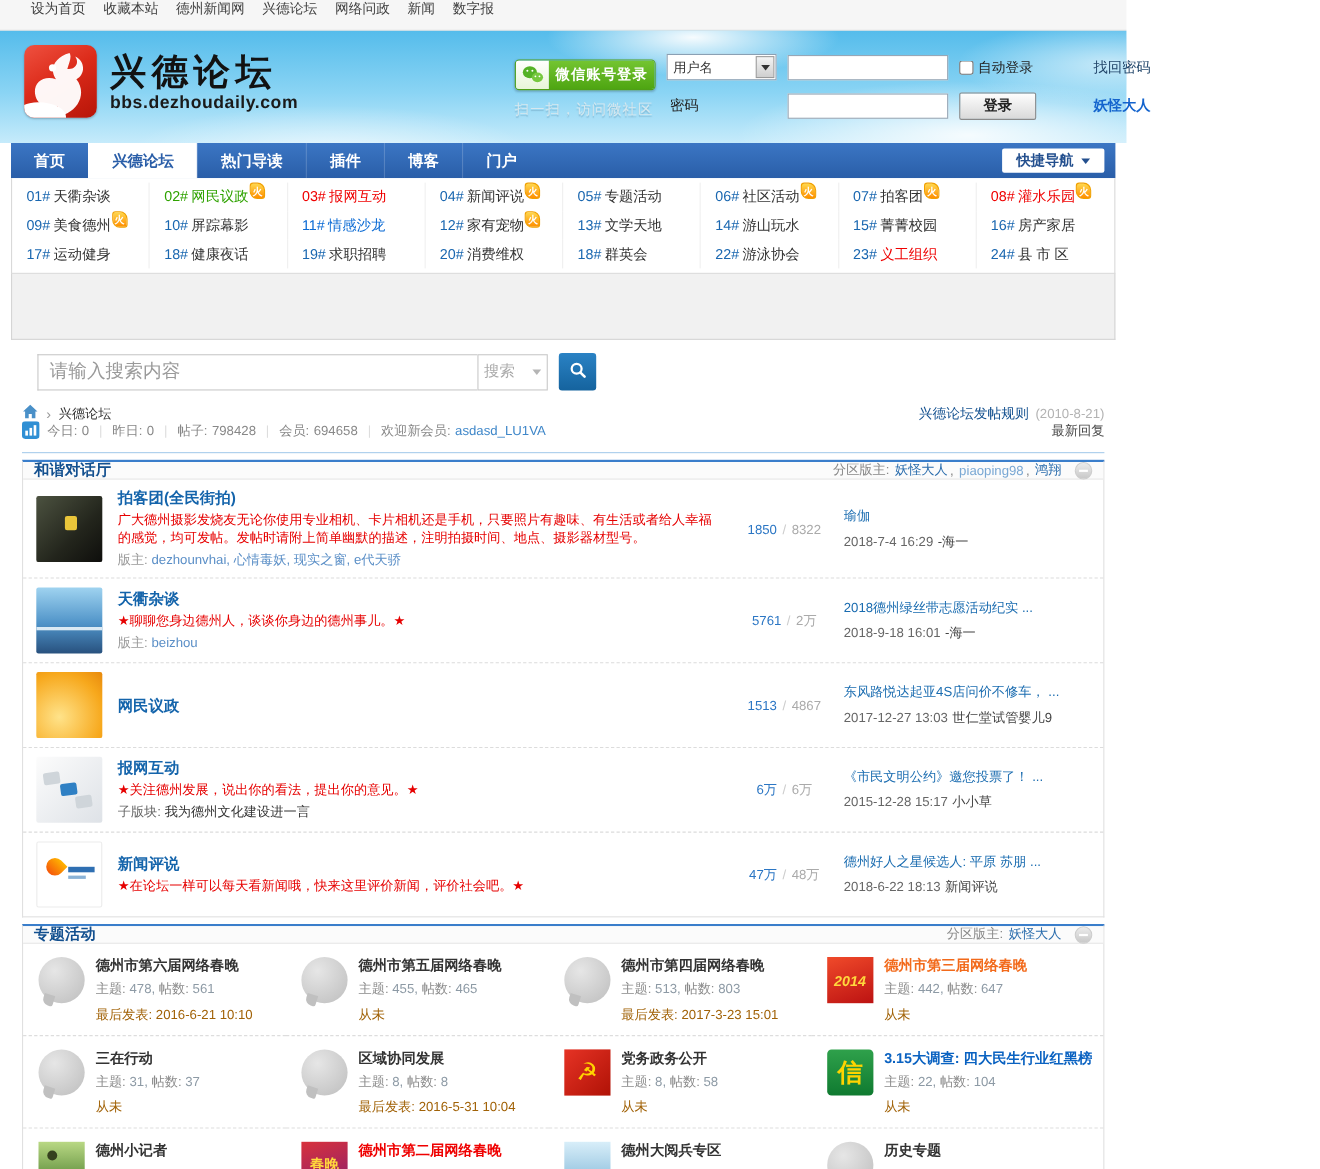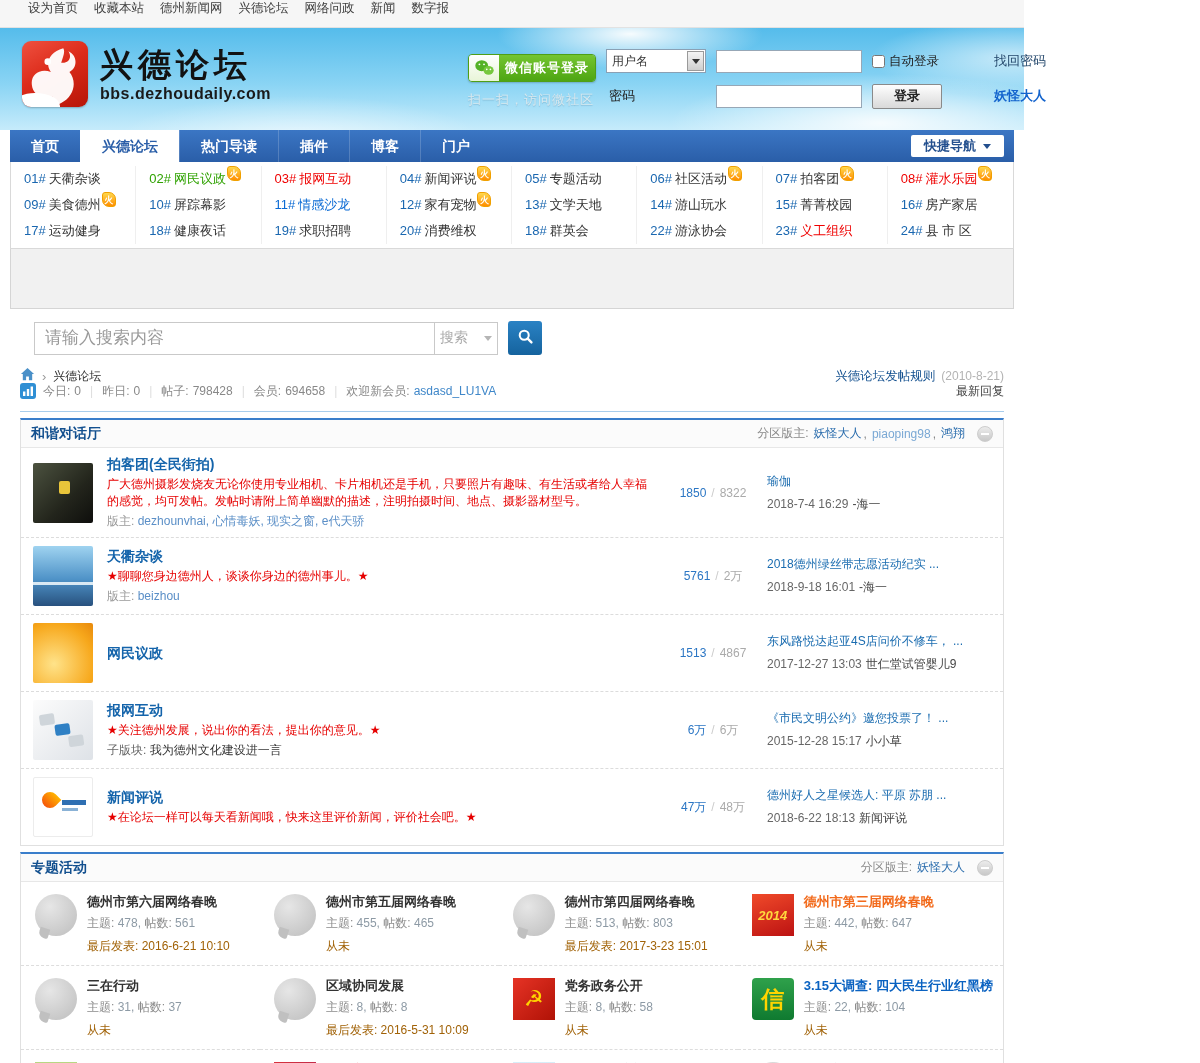"和谐对话厅" .sec-head { height: 28px -> 16px }
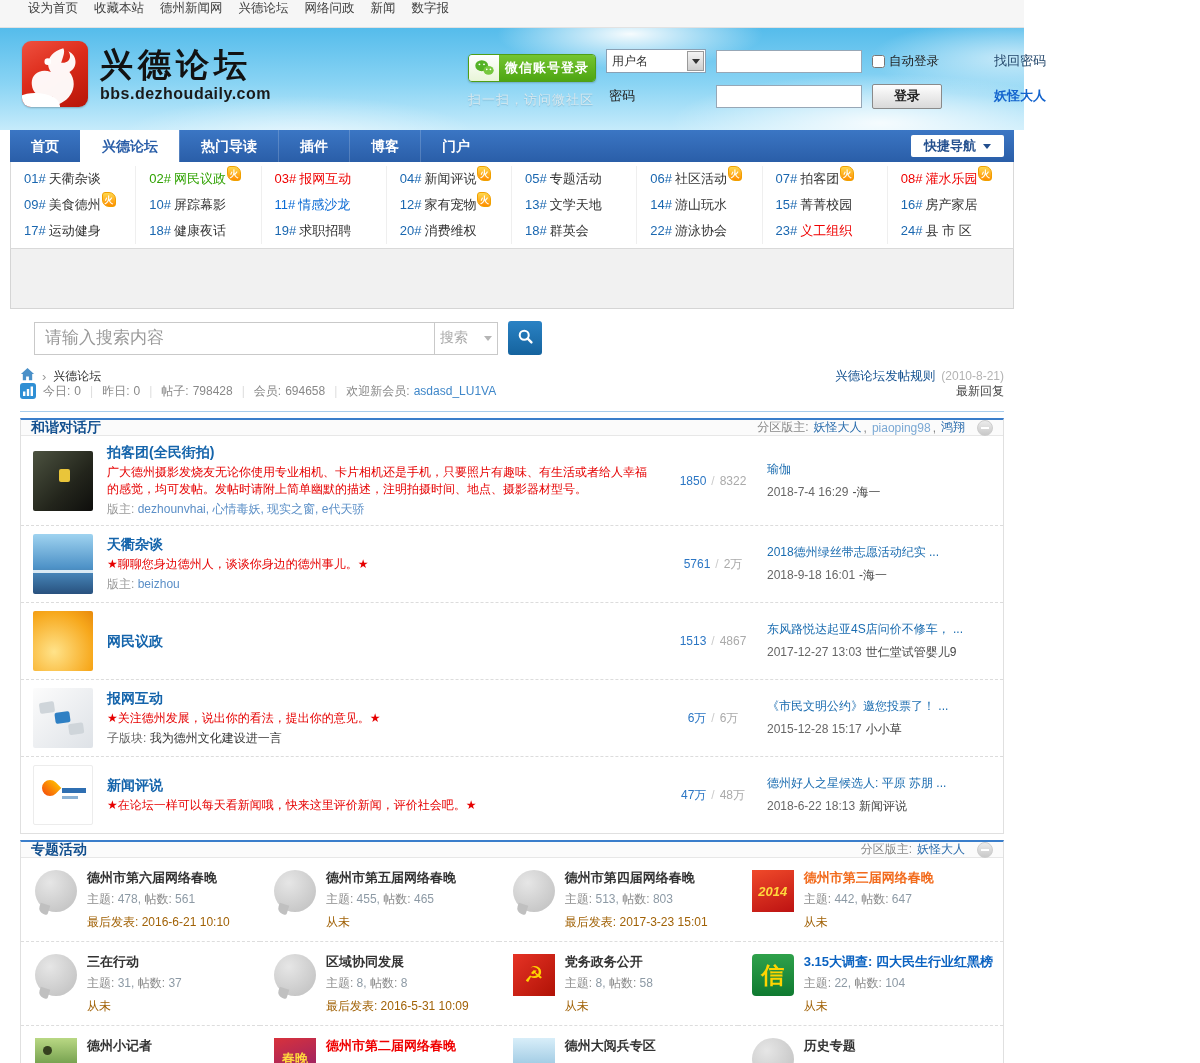"最后发表: 2016-5-31 10:09" span.glast { text: 10:09 -> 10:04 }
